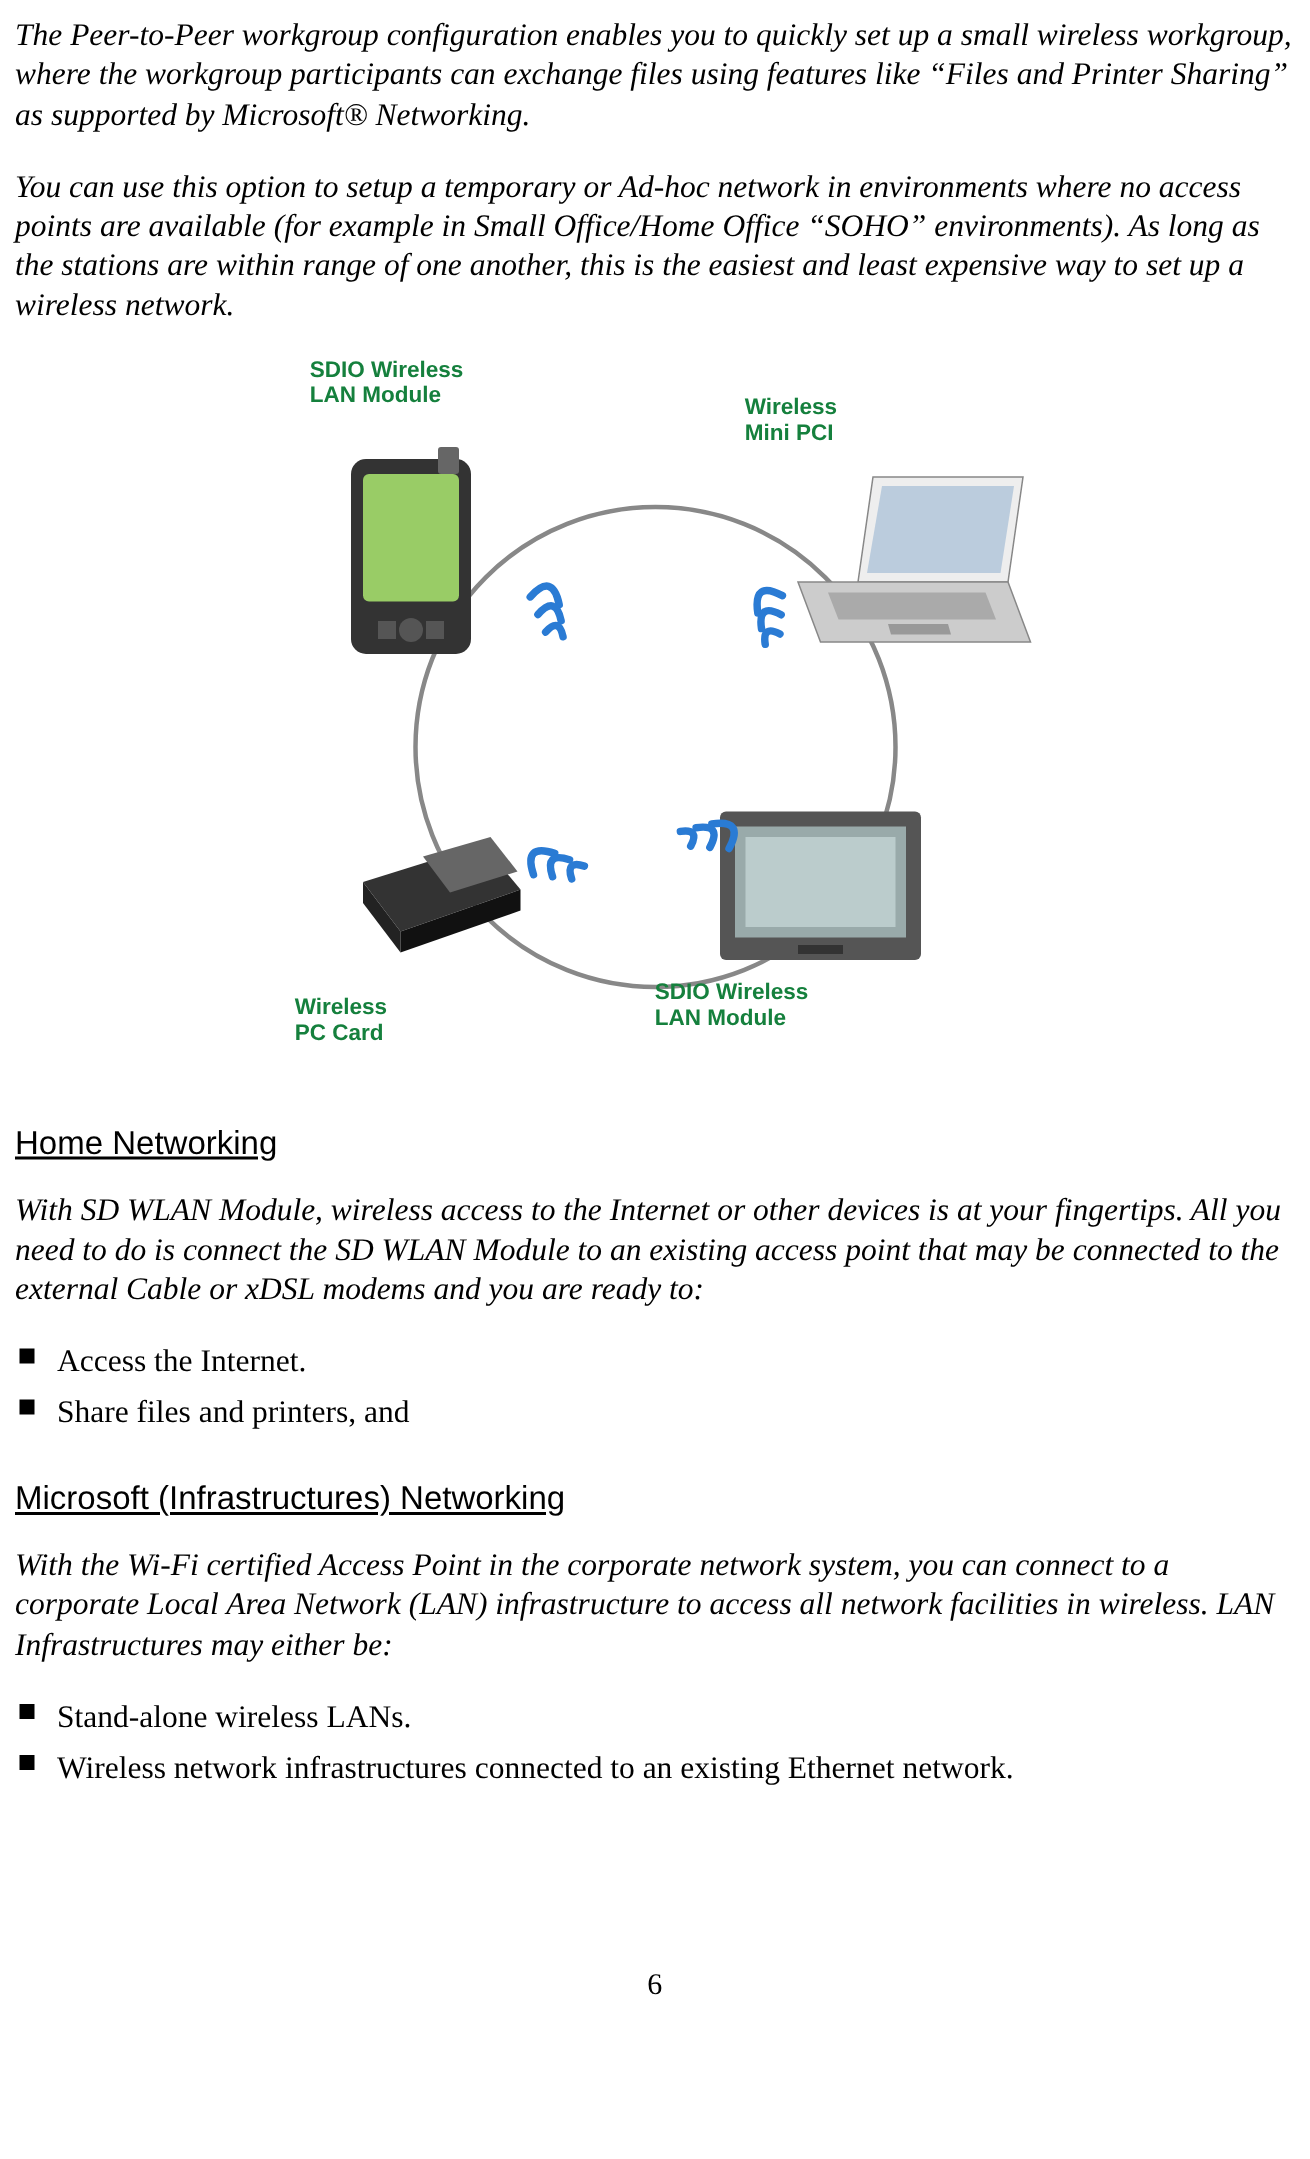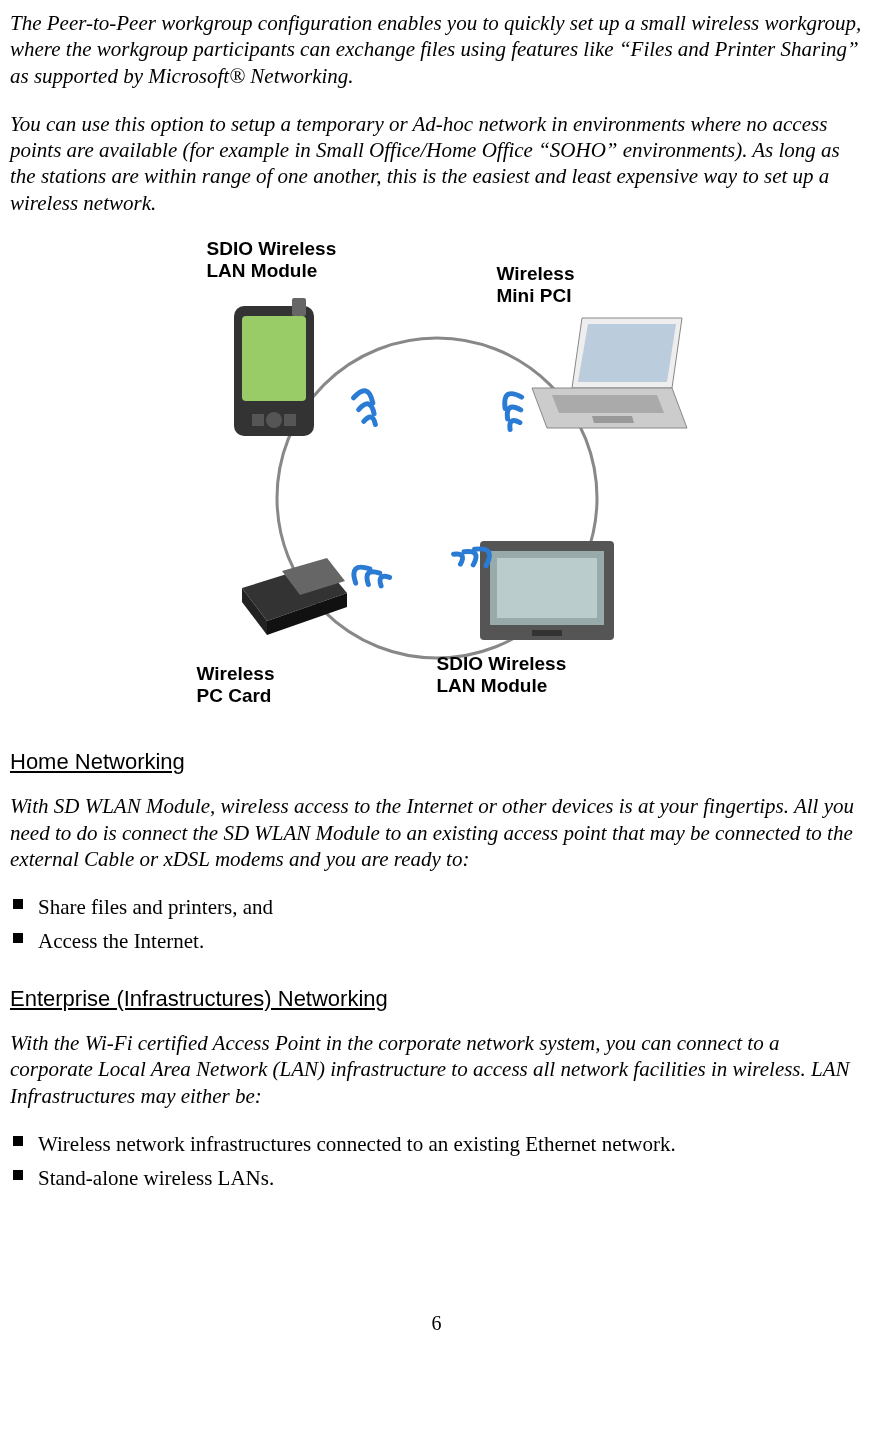"SDIO Wireless" .diagram-label { color: #000000 -> #15803d; font-size: 19px -> 15px }
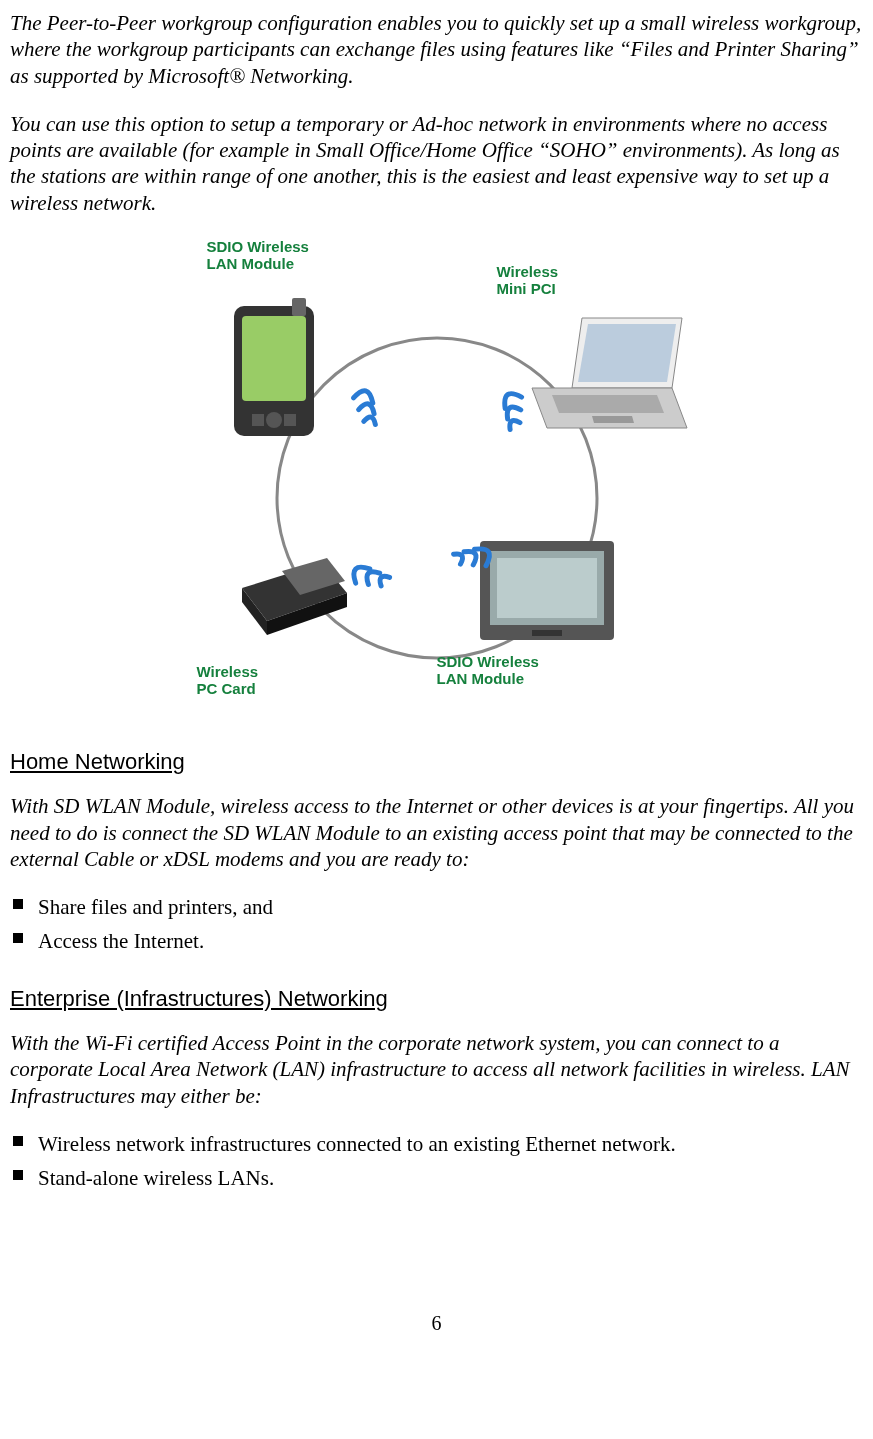"Share files and printers, and" li { order: before "Access the Internet." -> after "Access the Internet." }
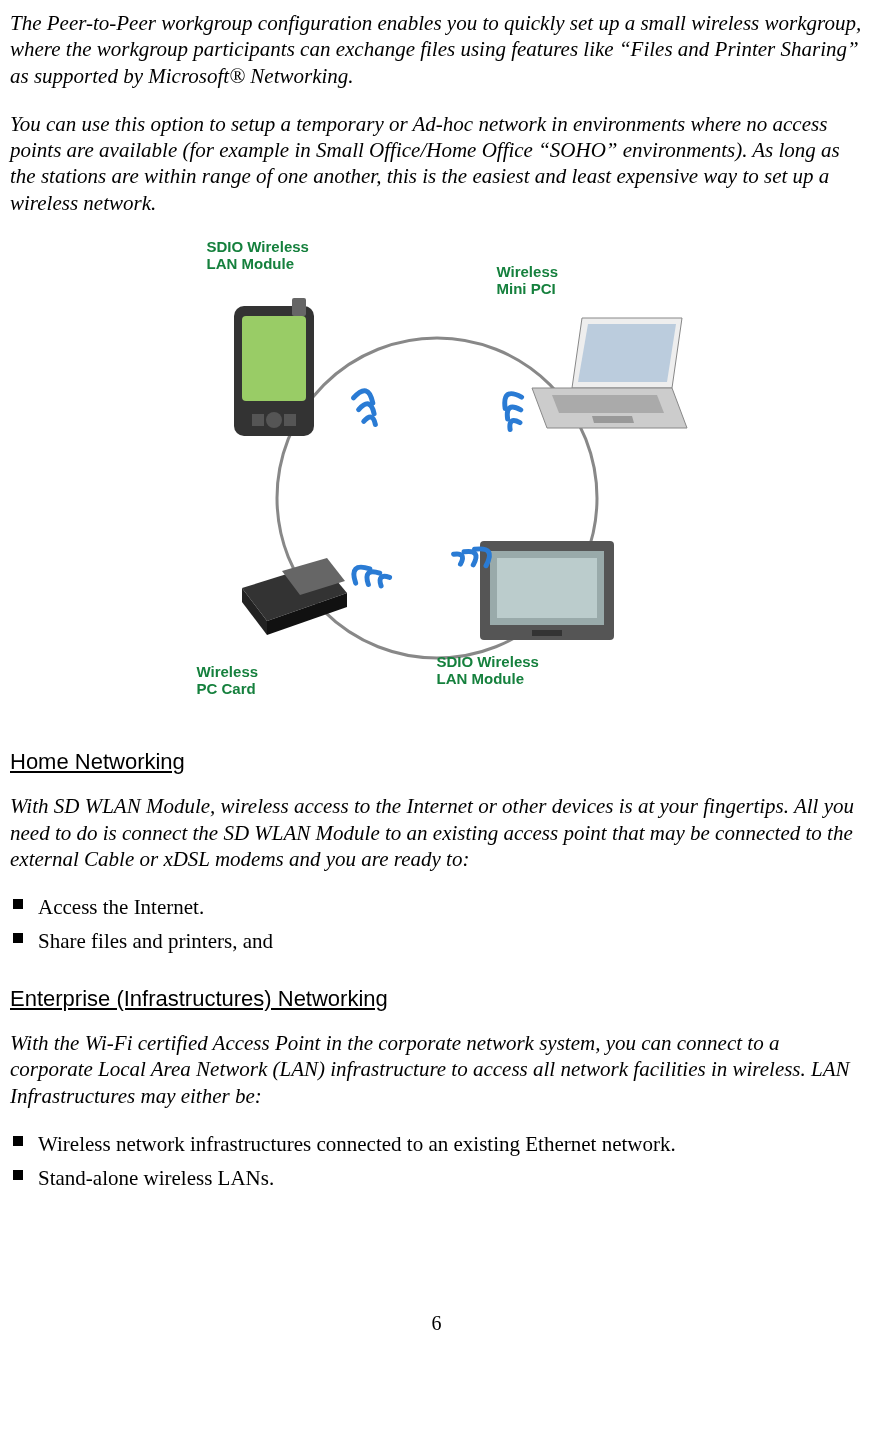"Enterprise (Infrastructures) Networking" h2 { text: Enterprise -> Microsoft }
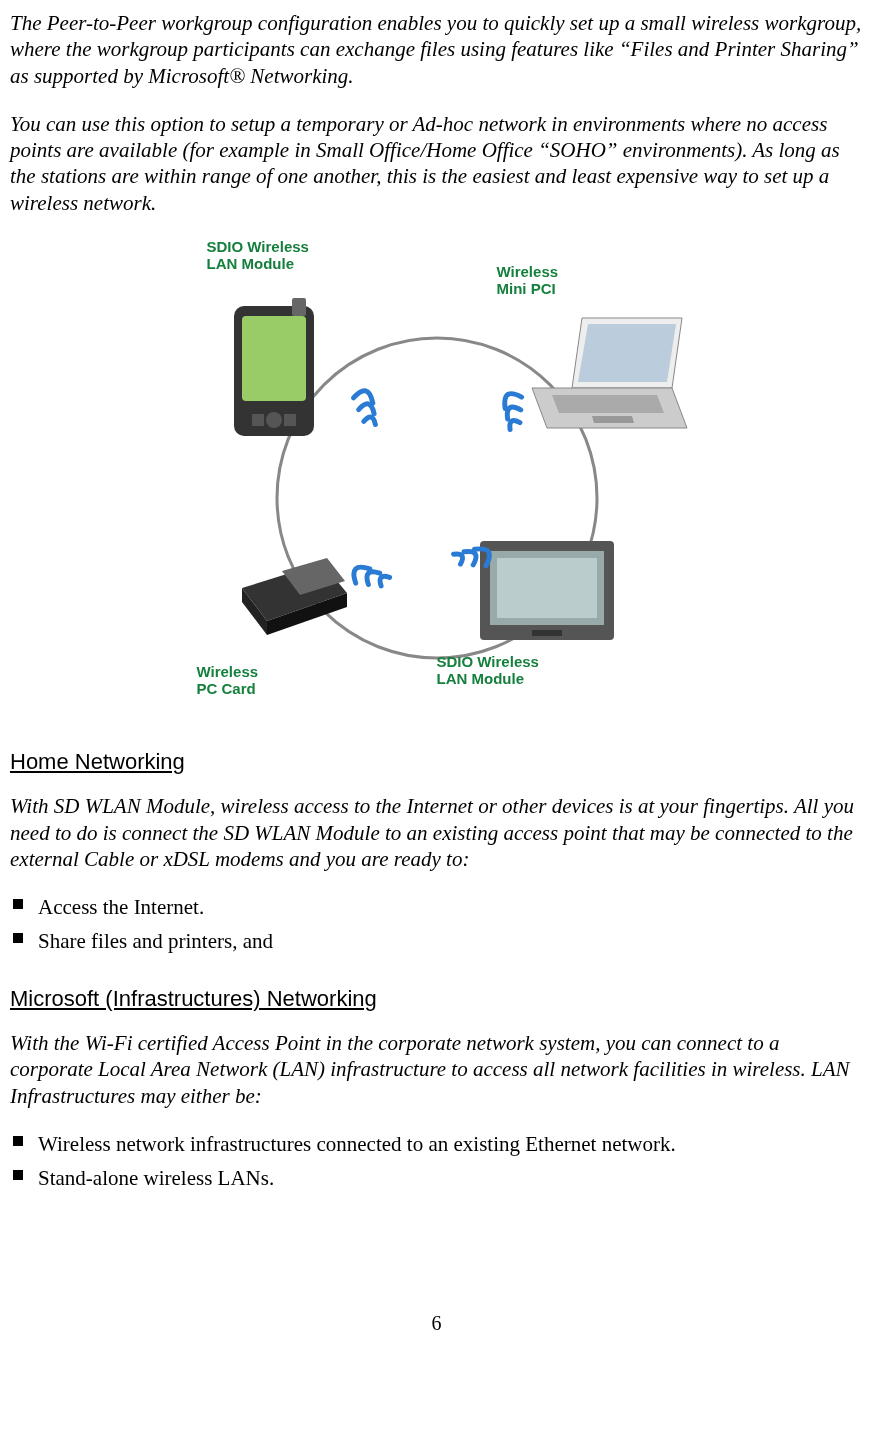"Wireless network infrastructures" li { order: before "Stand-alone wireless LANs." -> after "Stand-alone wireless LANs." }
